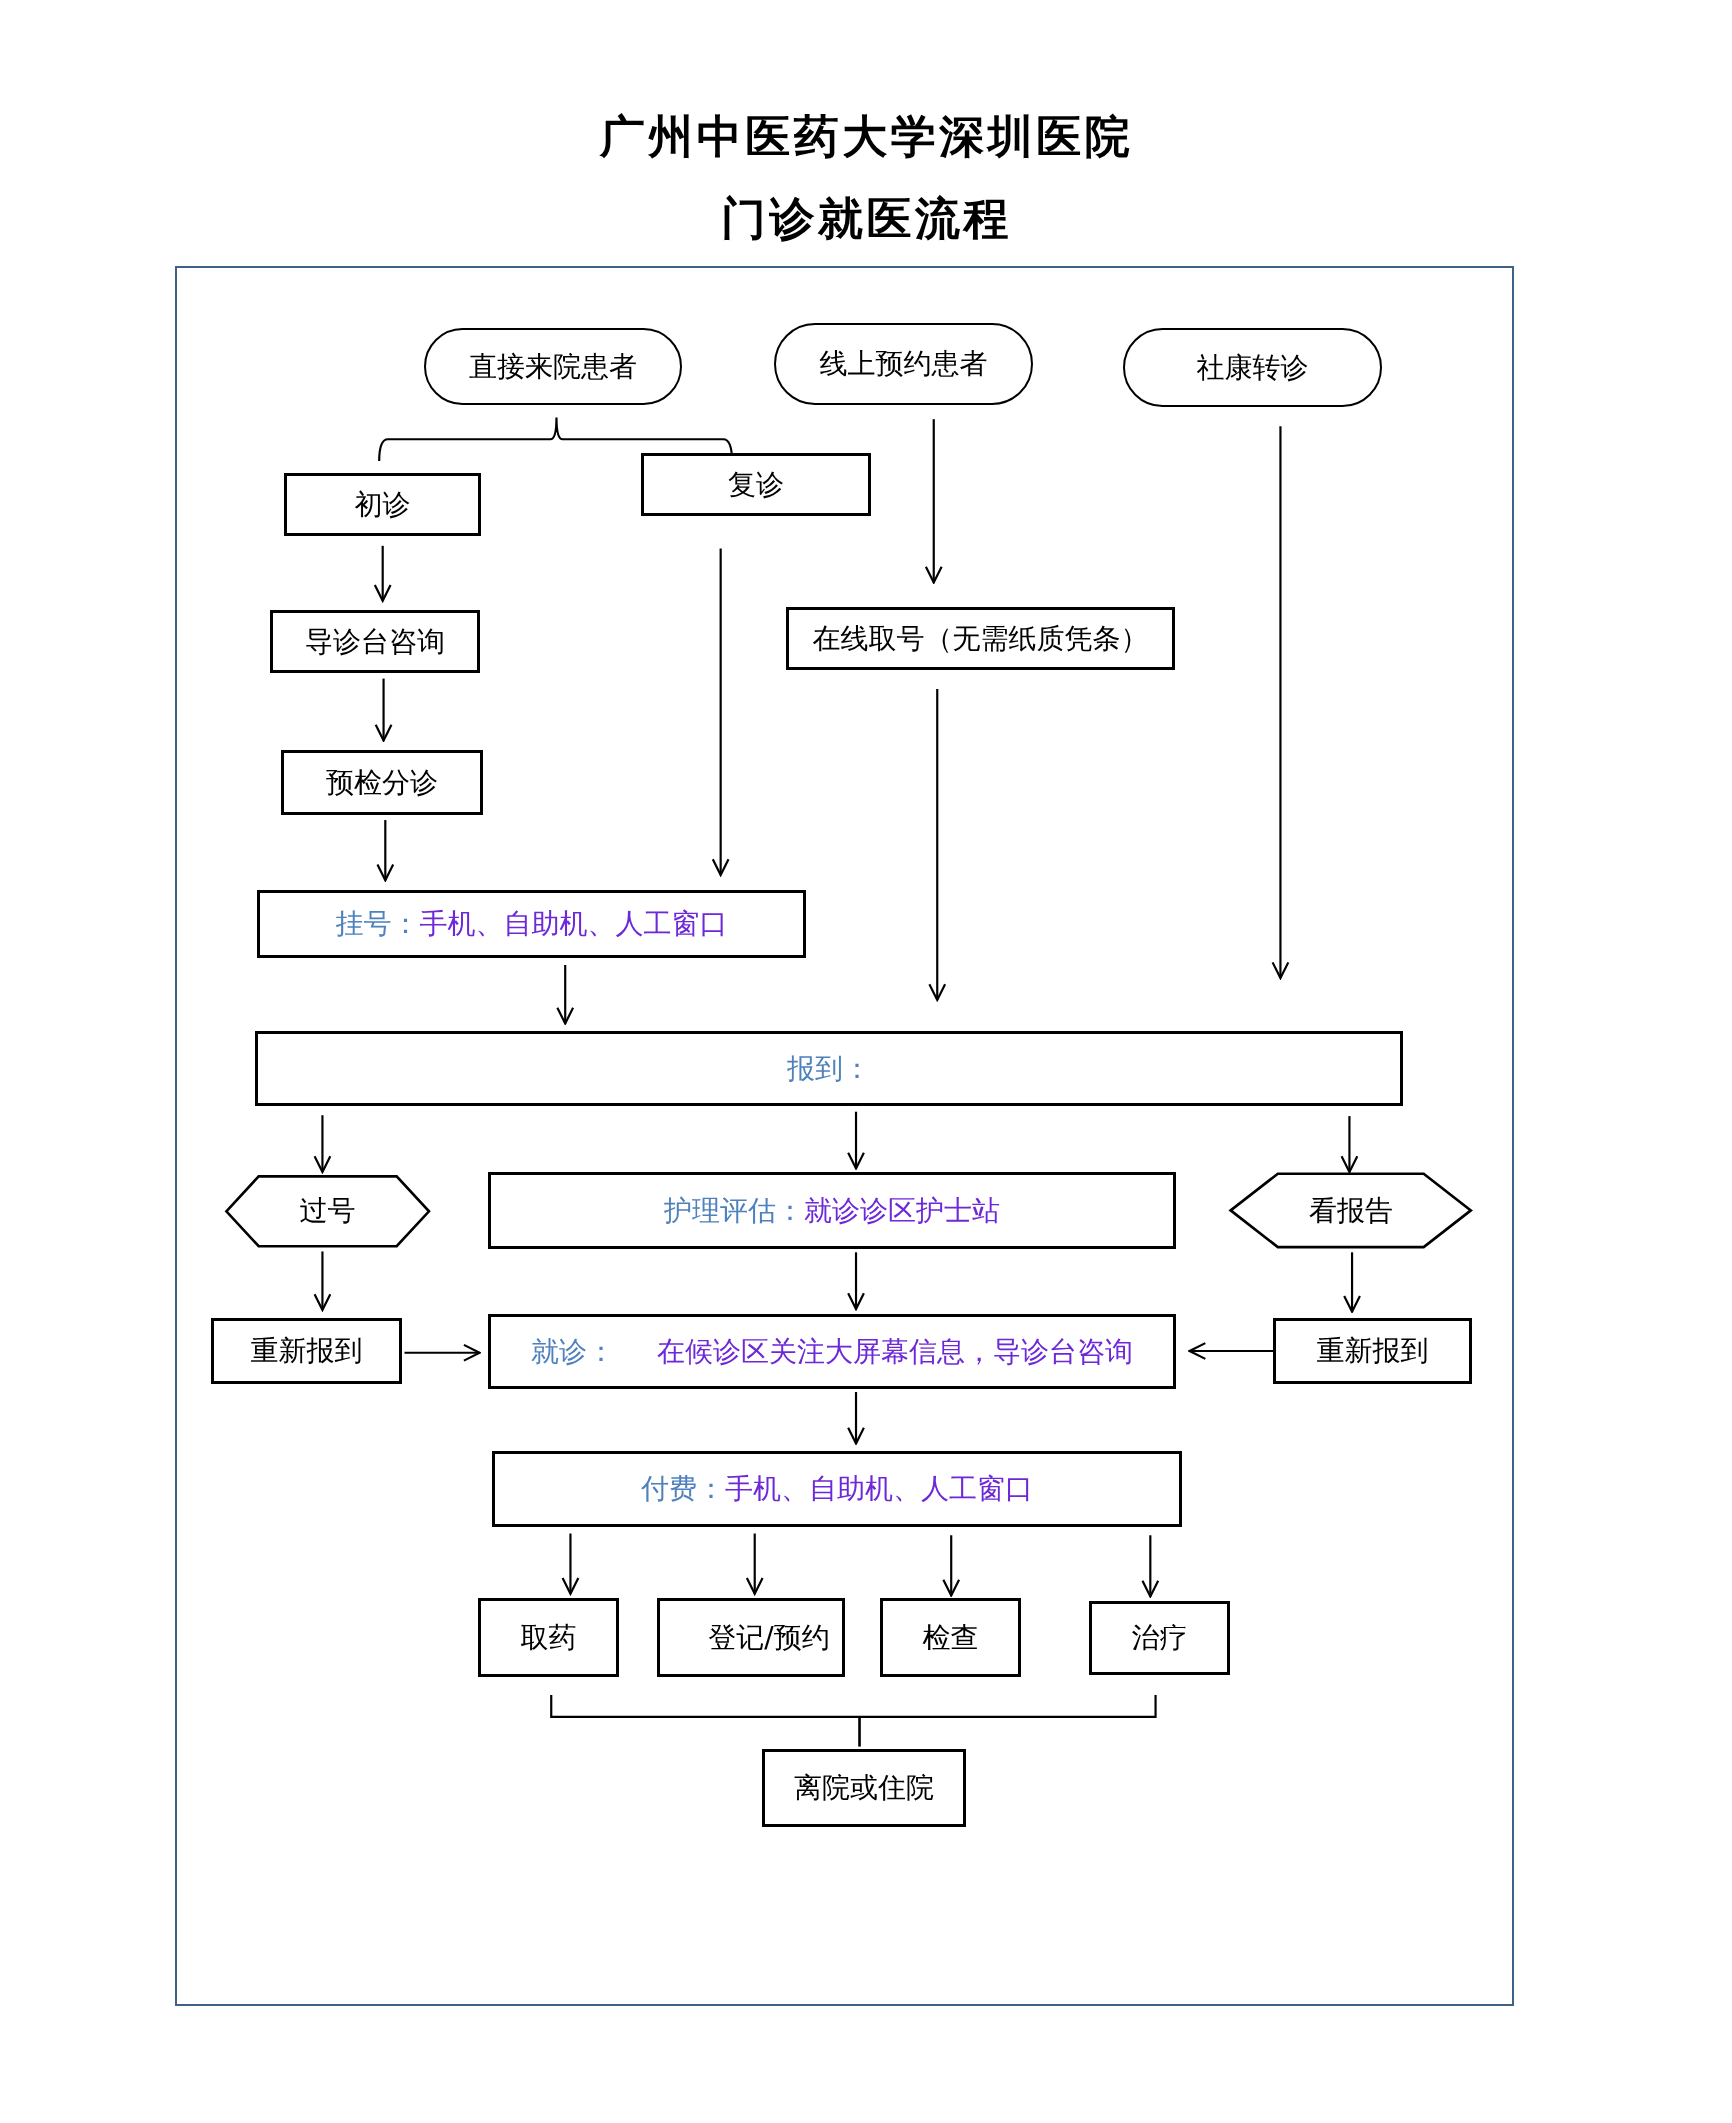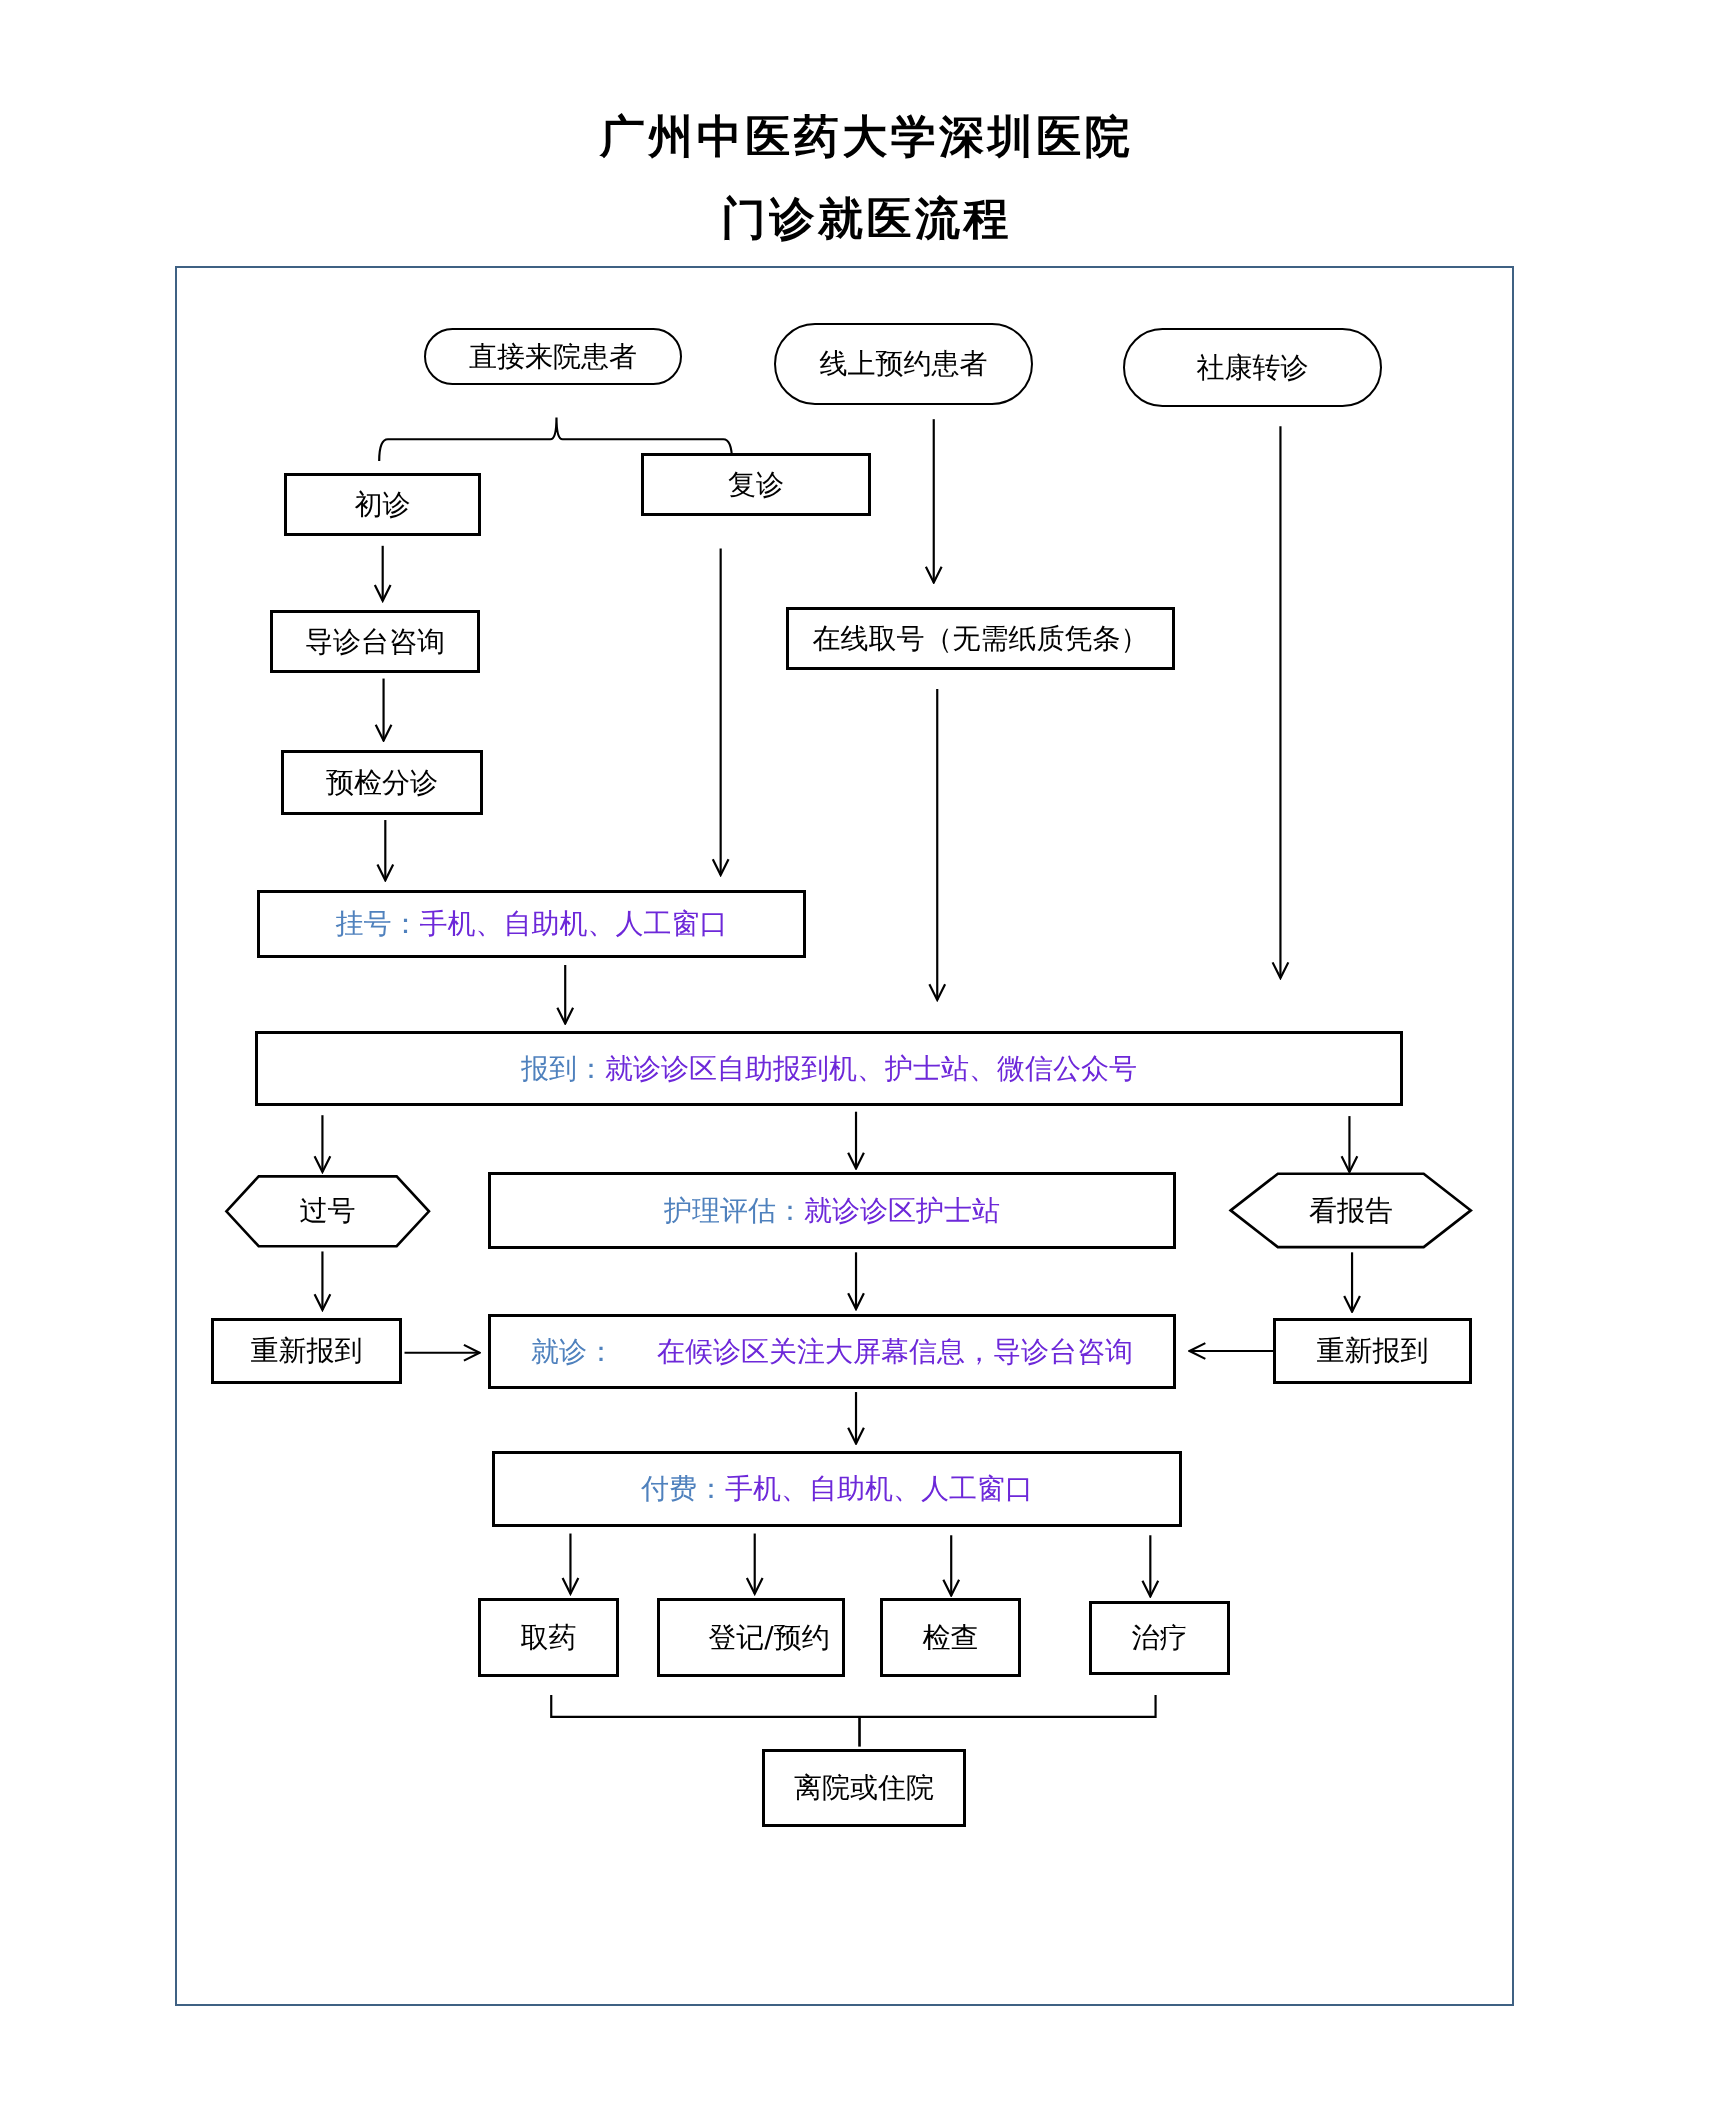"直接来院患者" div.node { height: 57px -> 77px }
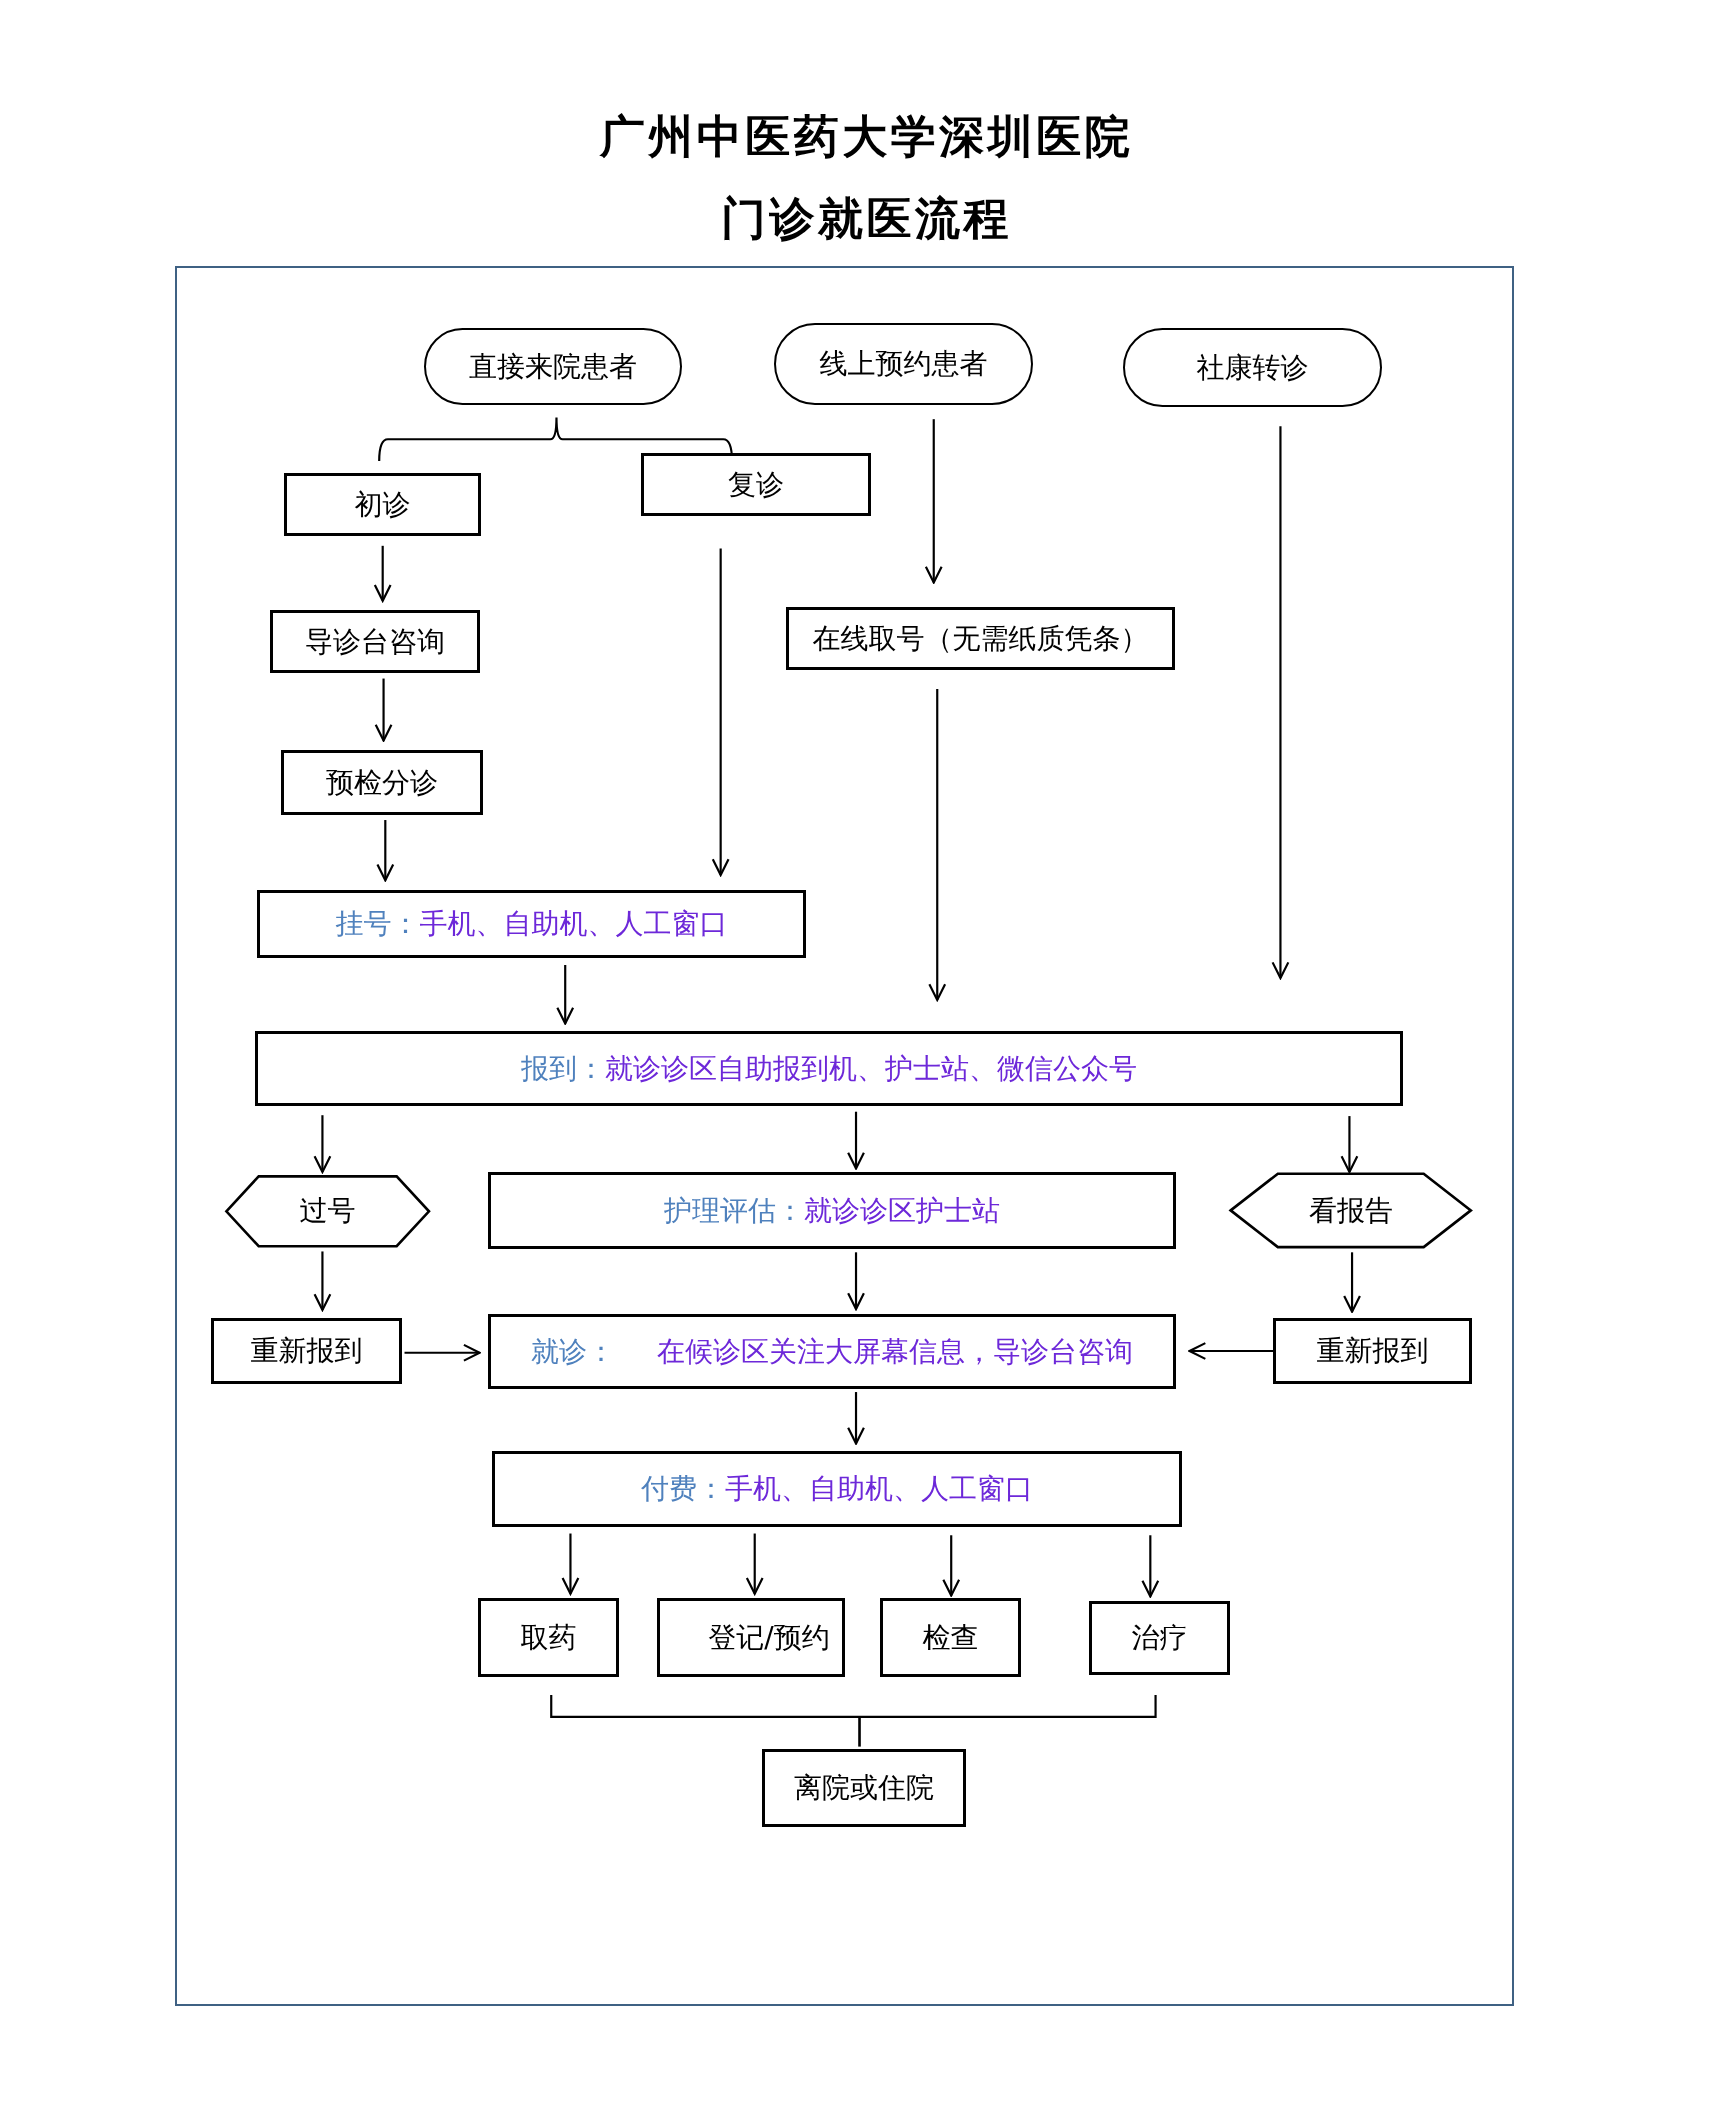"就诊诊区自助报到机、护士站、微信公众号" span.lbl-black { html: <span>就诊诊区自助报到机、护士站、微信公众号</span> -> none }
